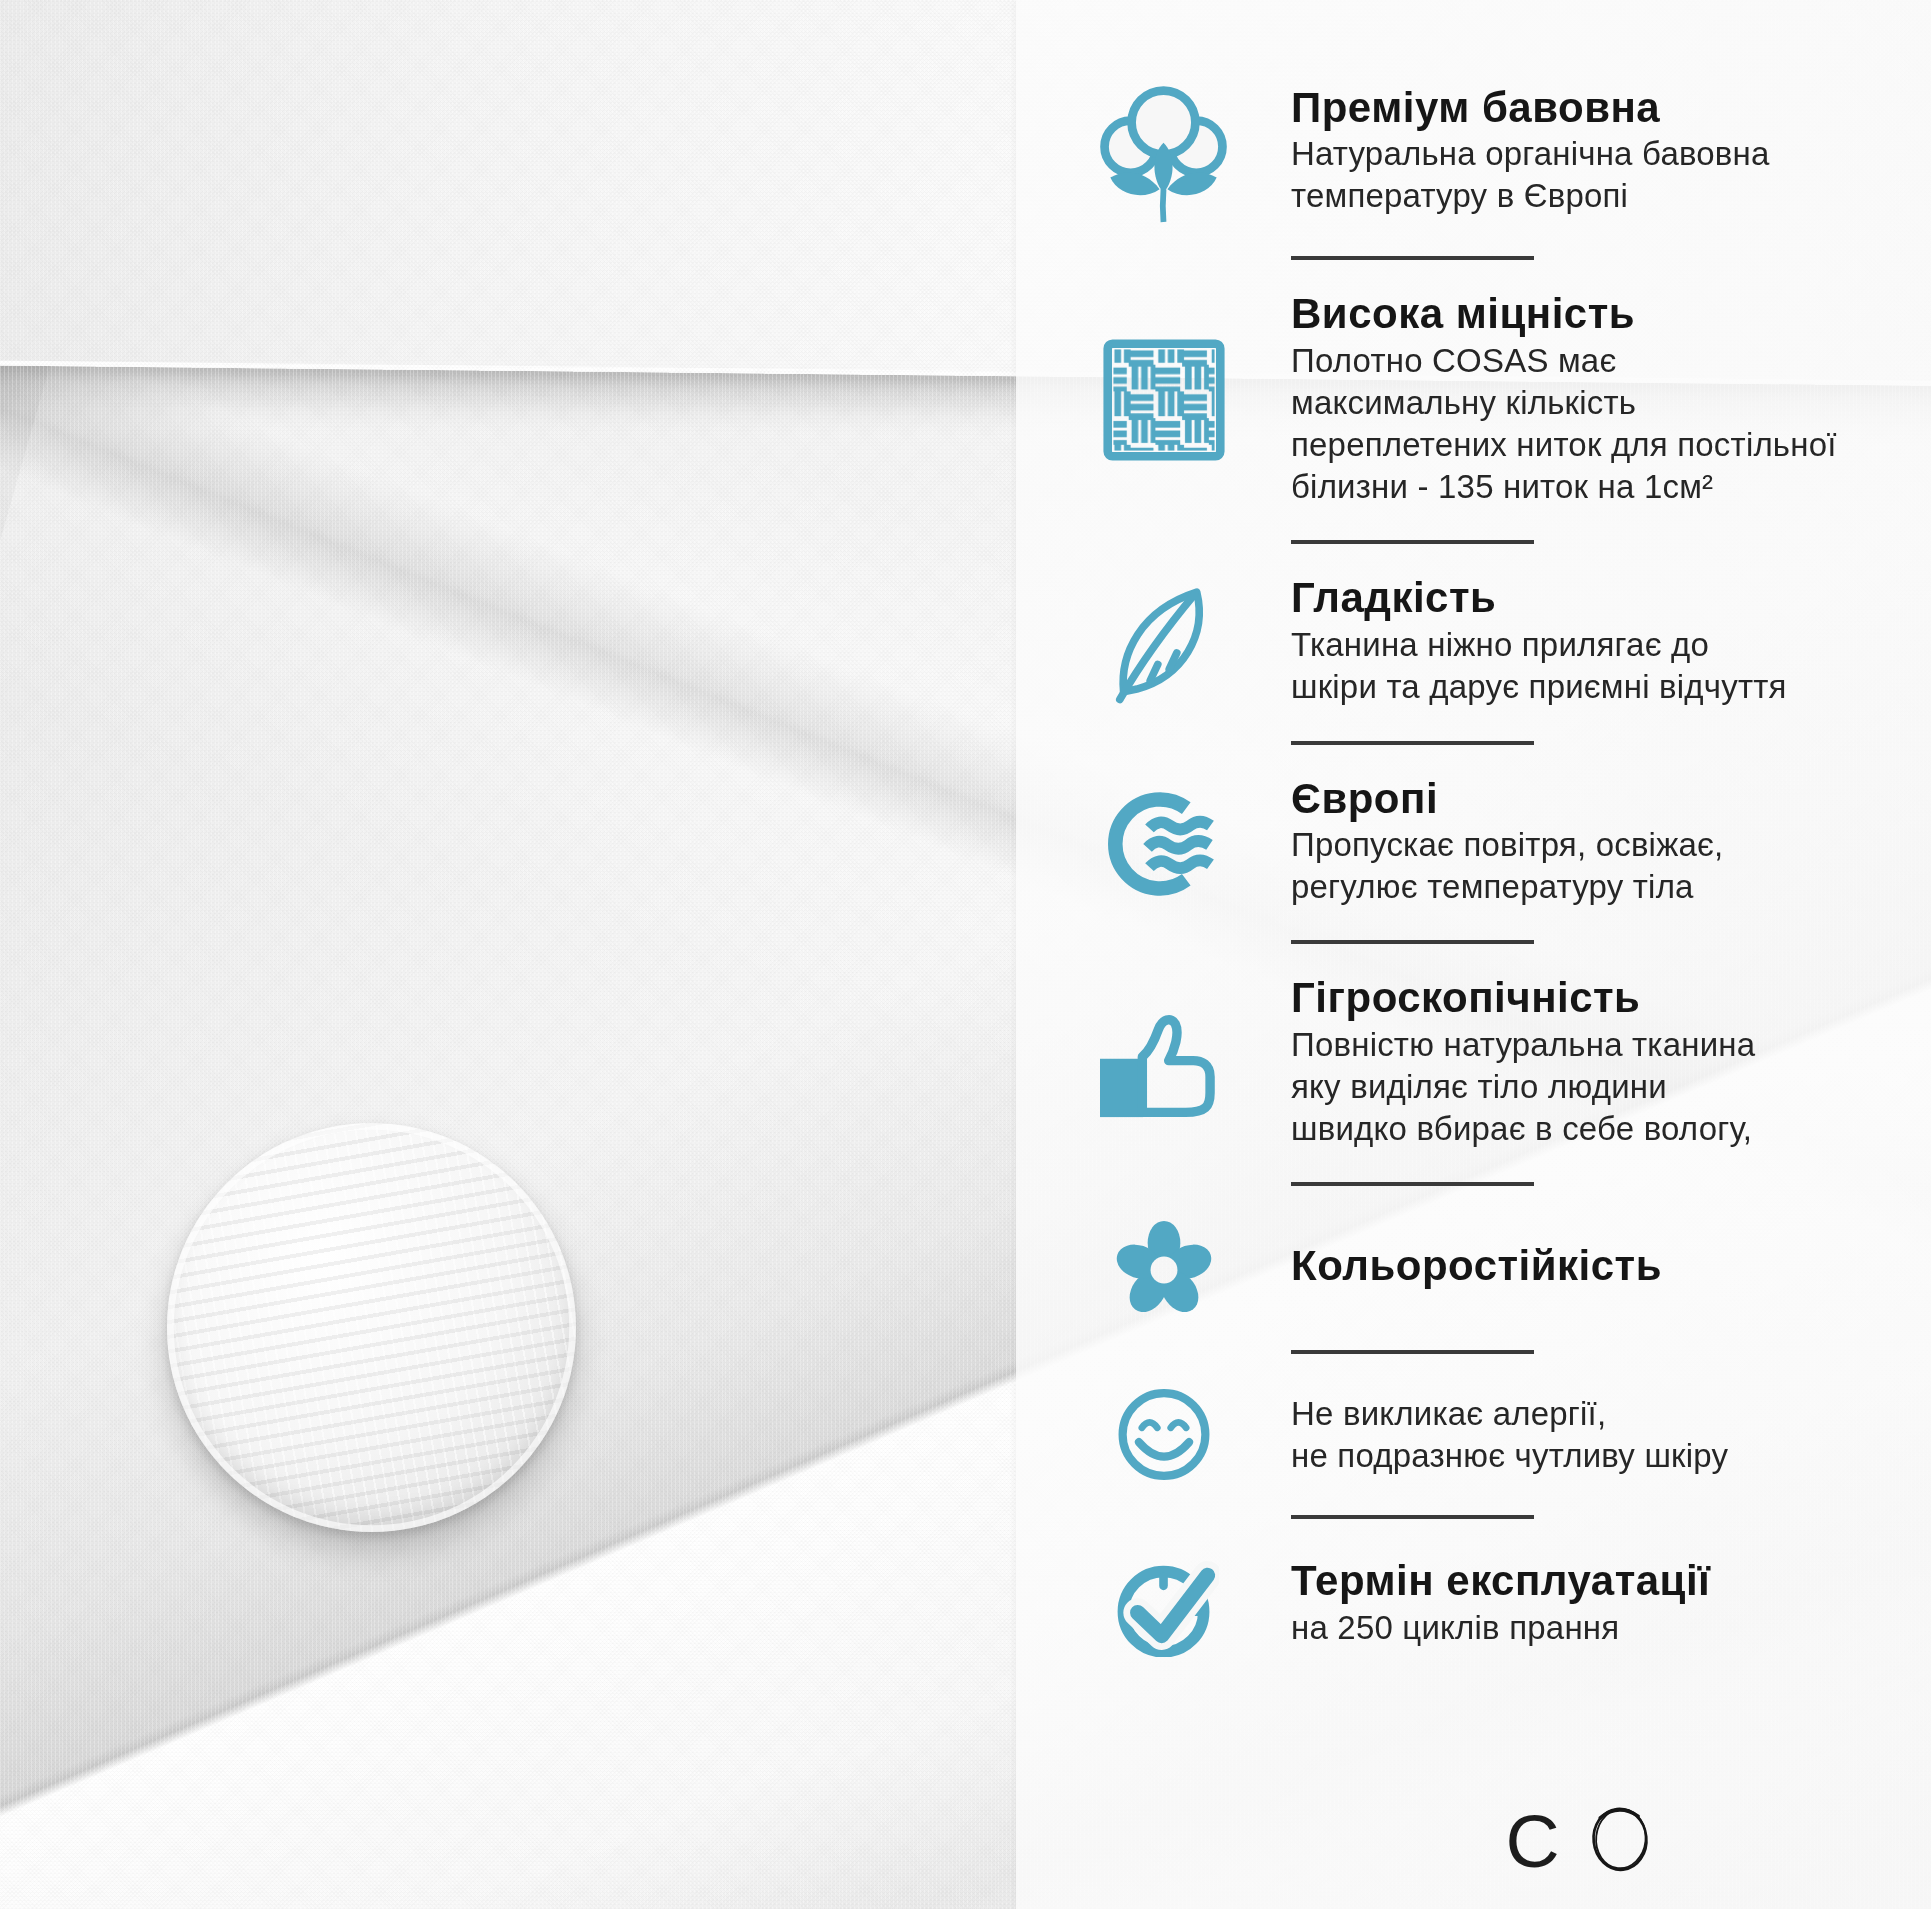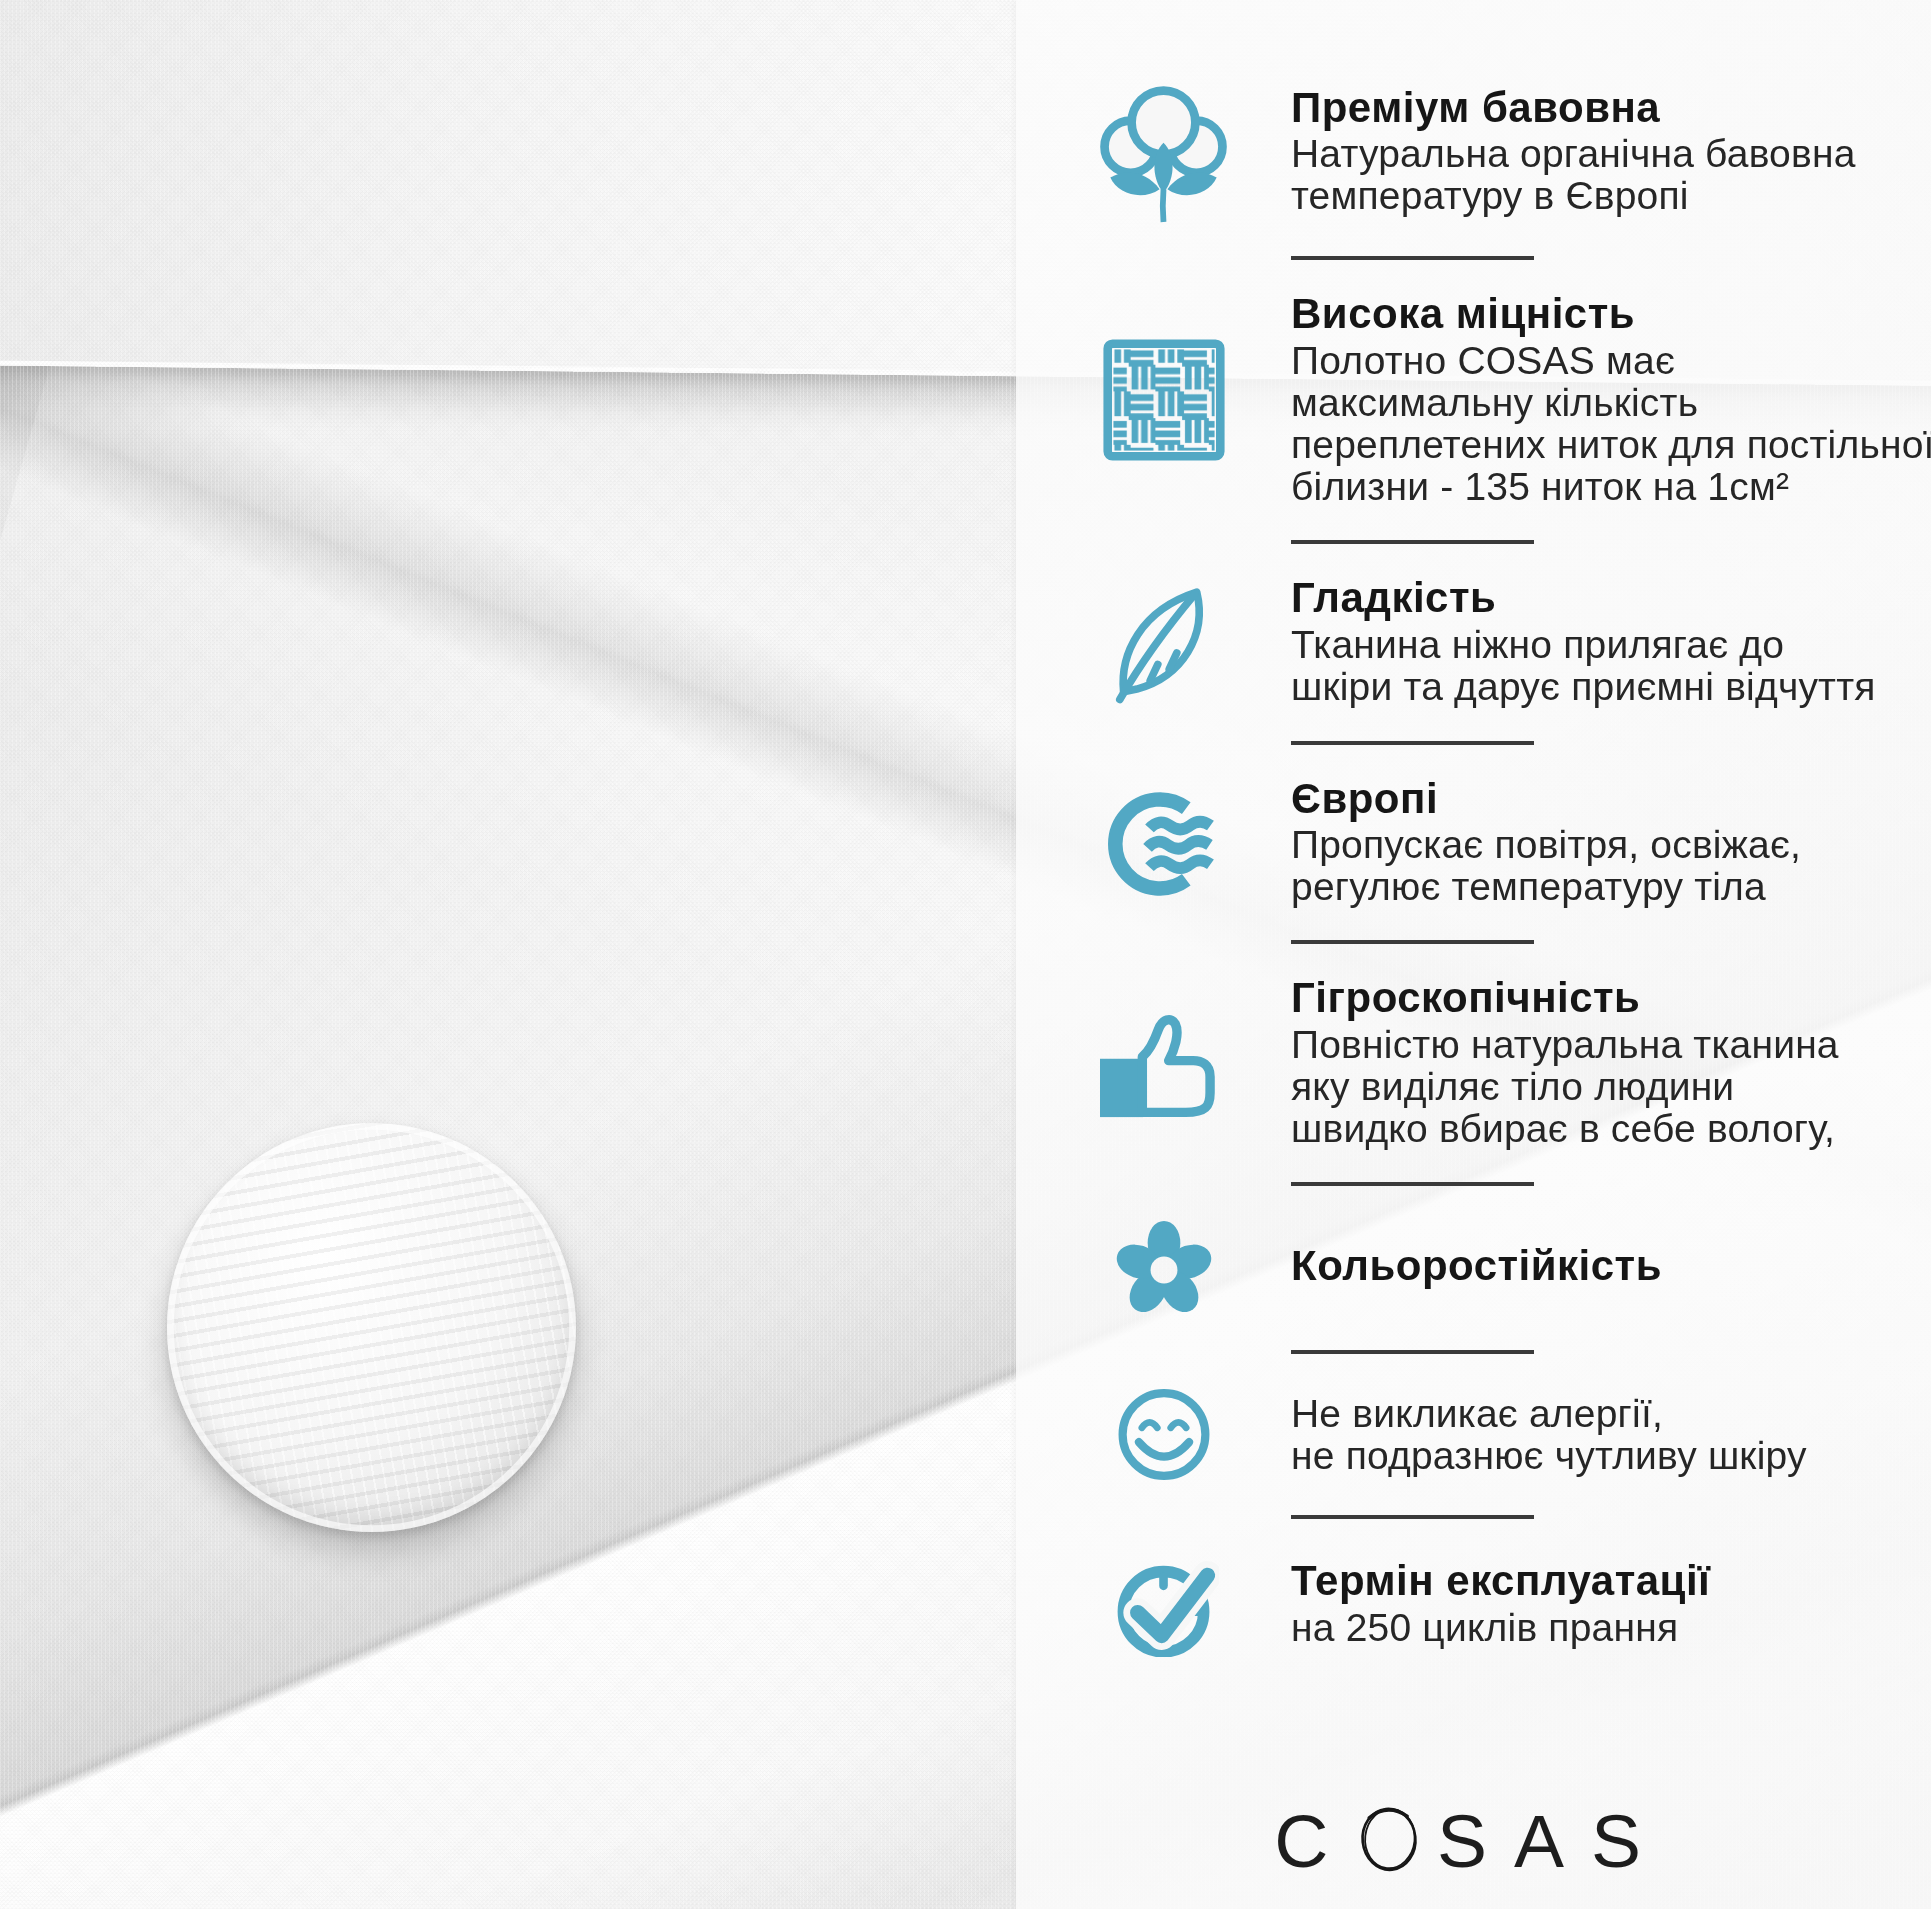"Натуральна органічна бавовна" .f-line { font-size: 39px -> 33px }
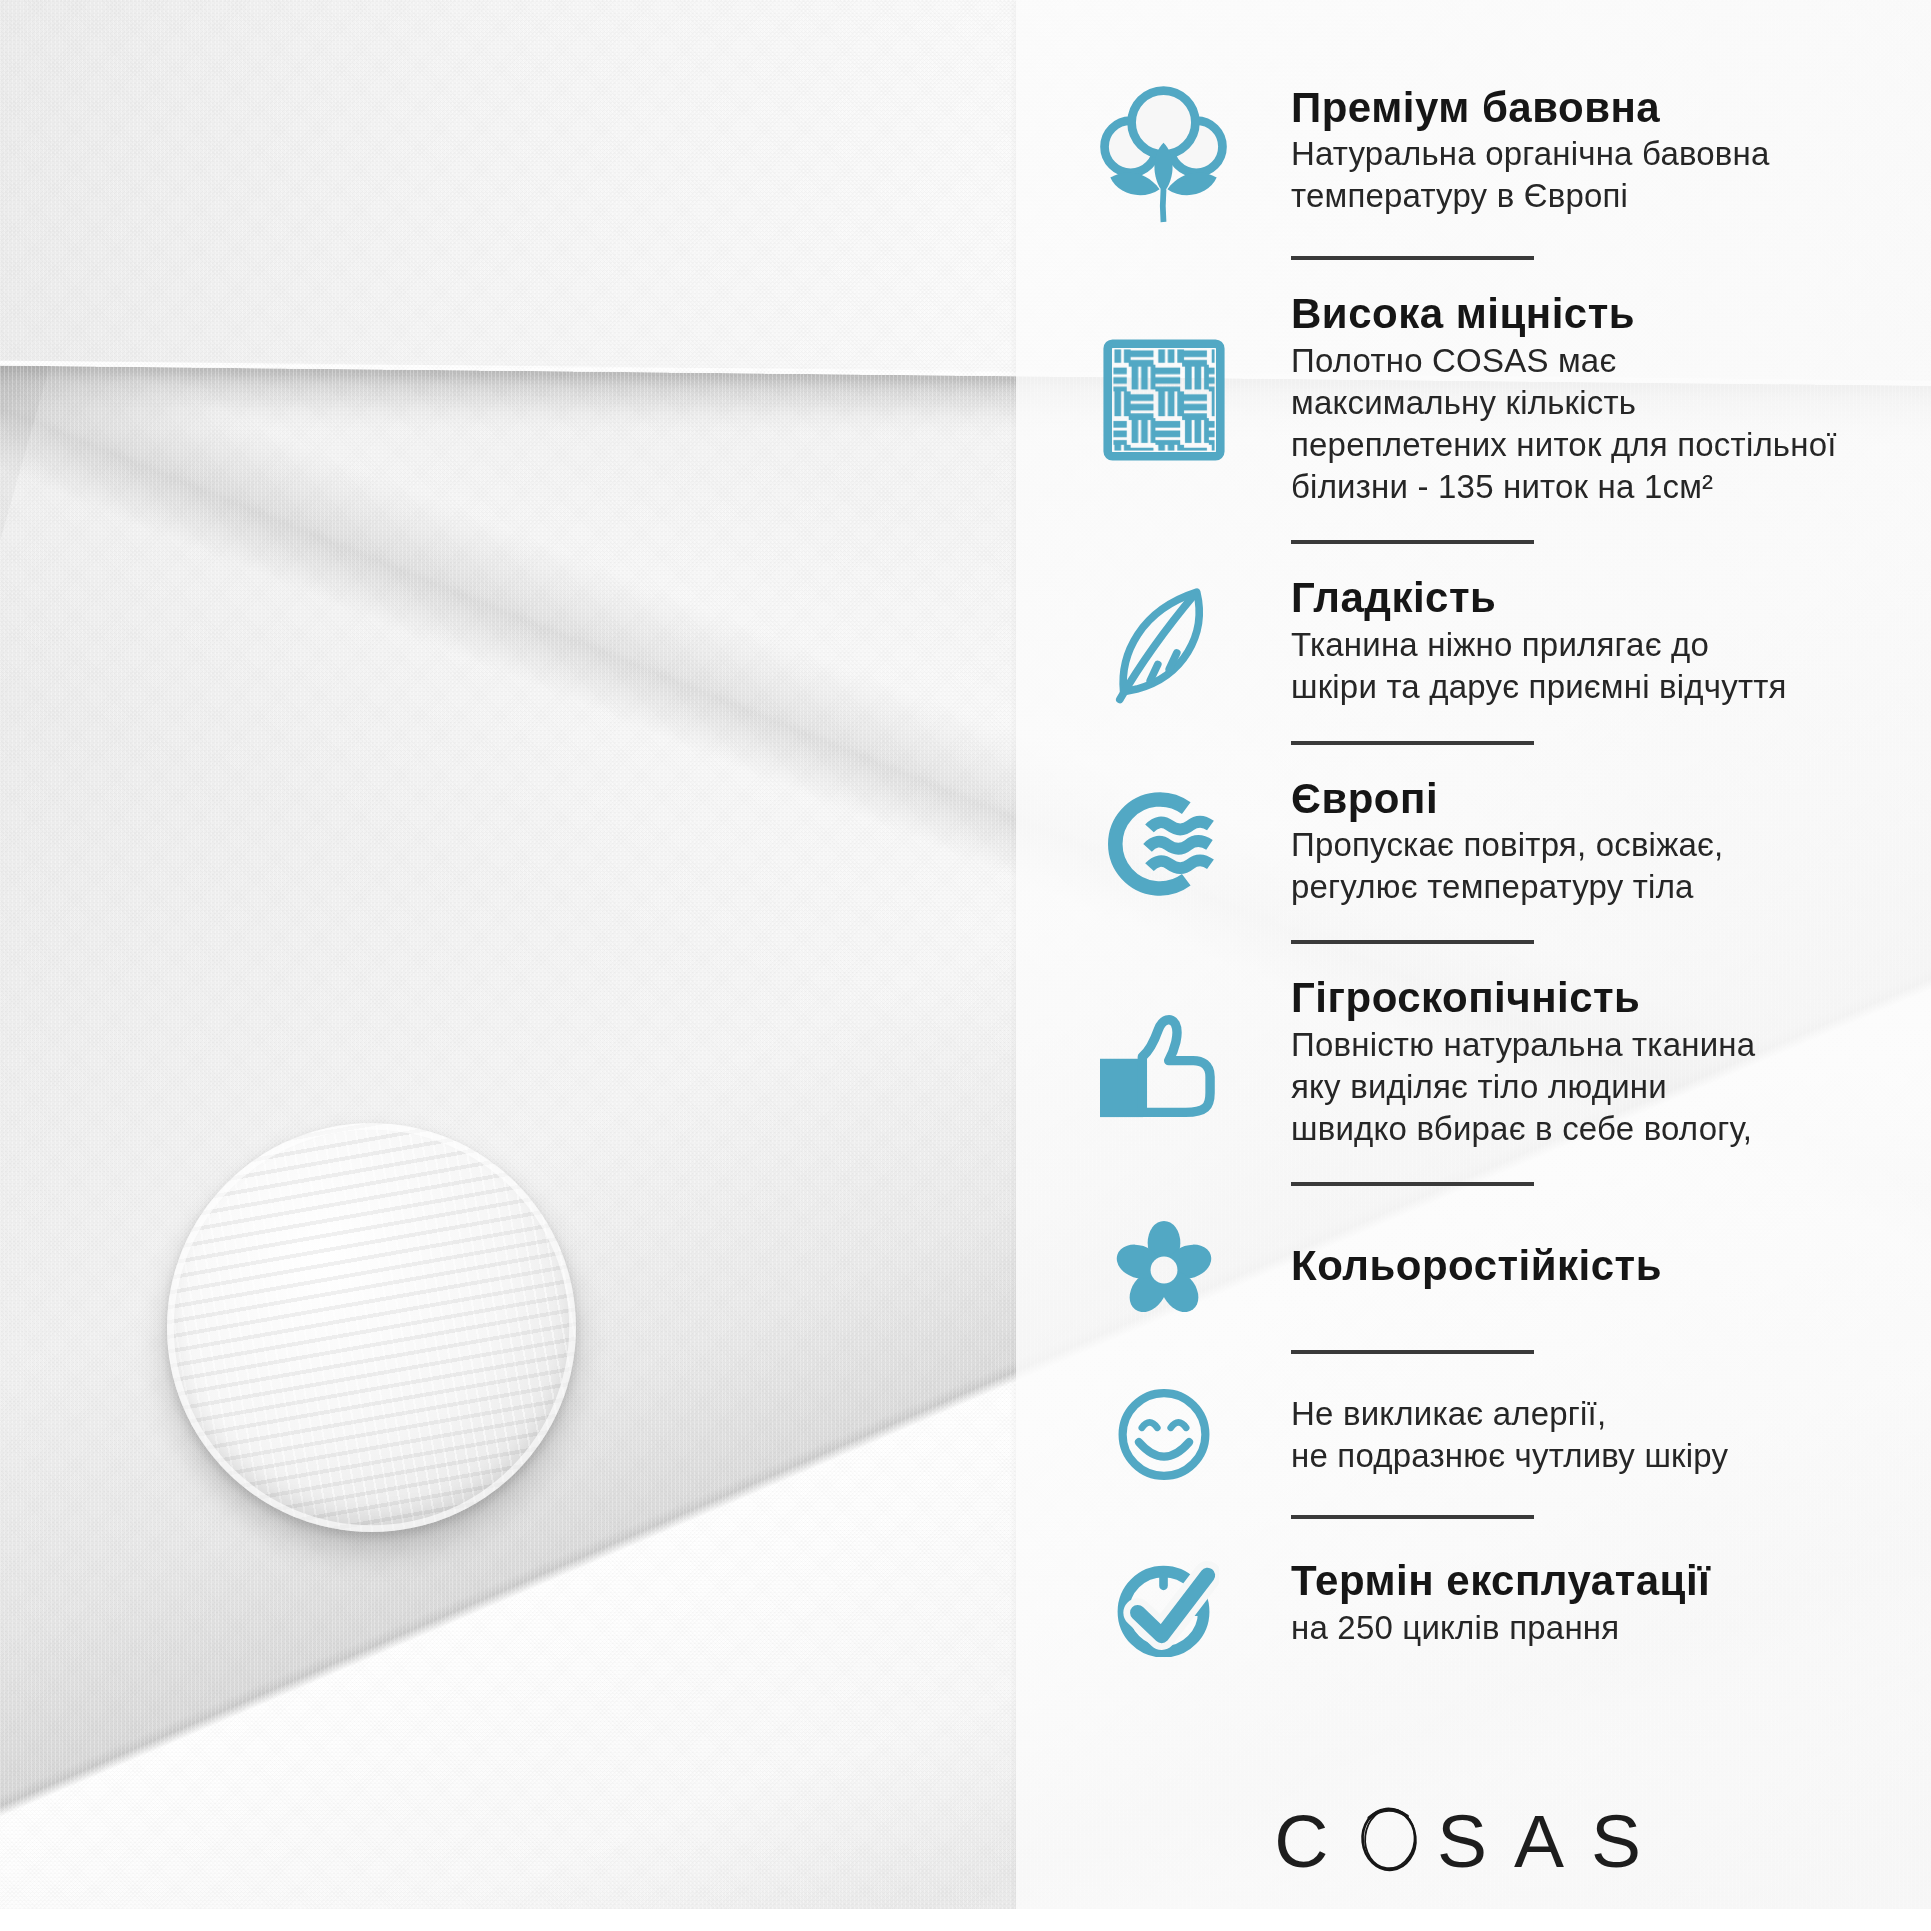"SAS" span.lg { html: <span>SAS</span> -> none }
